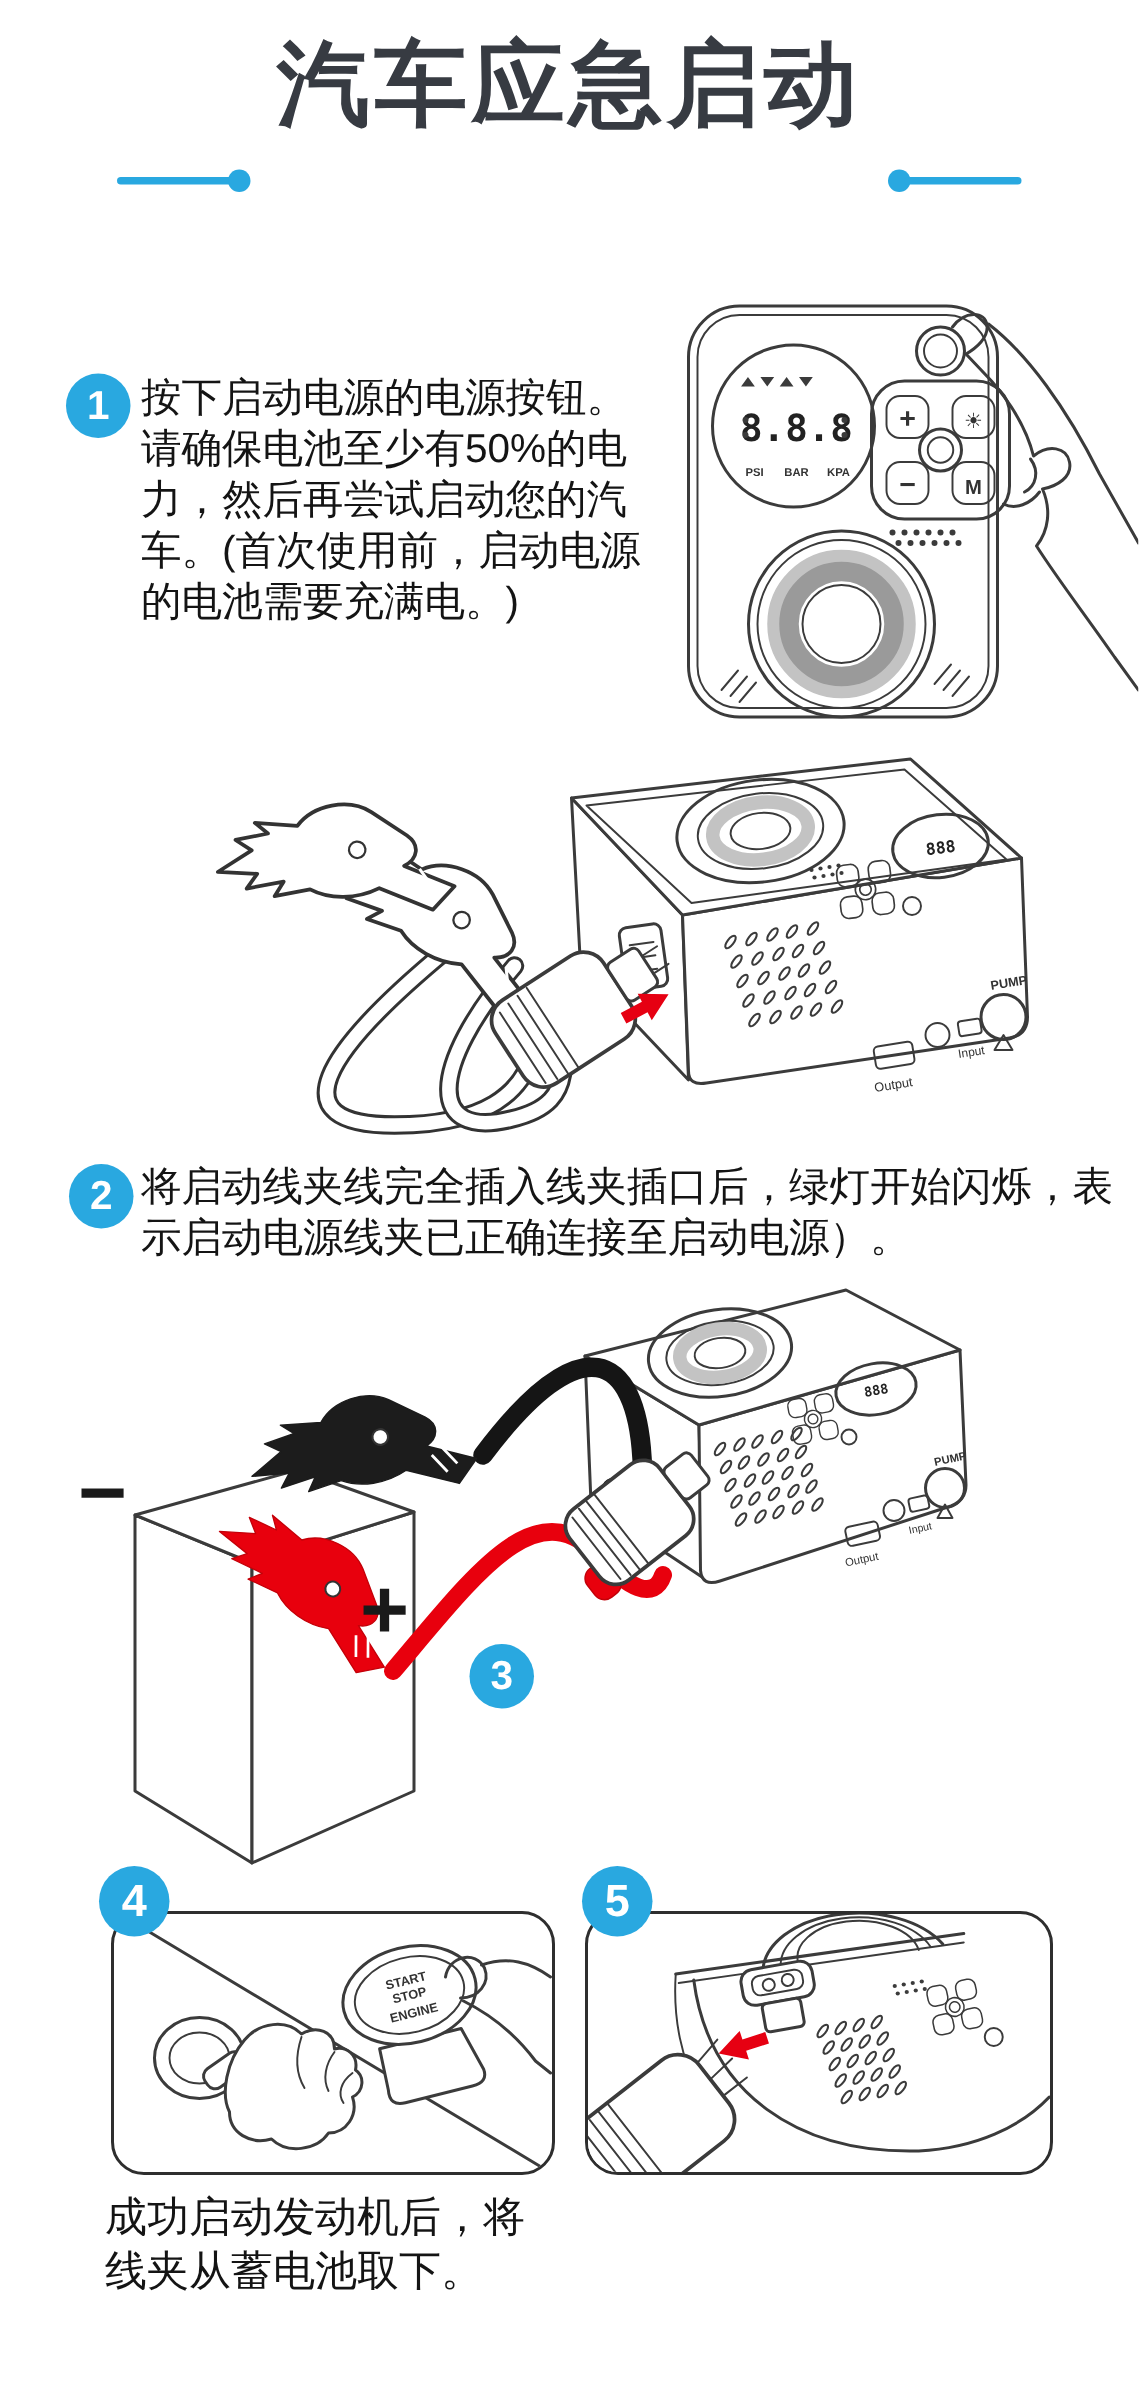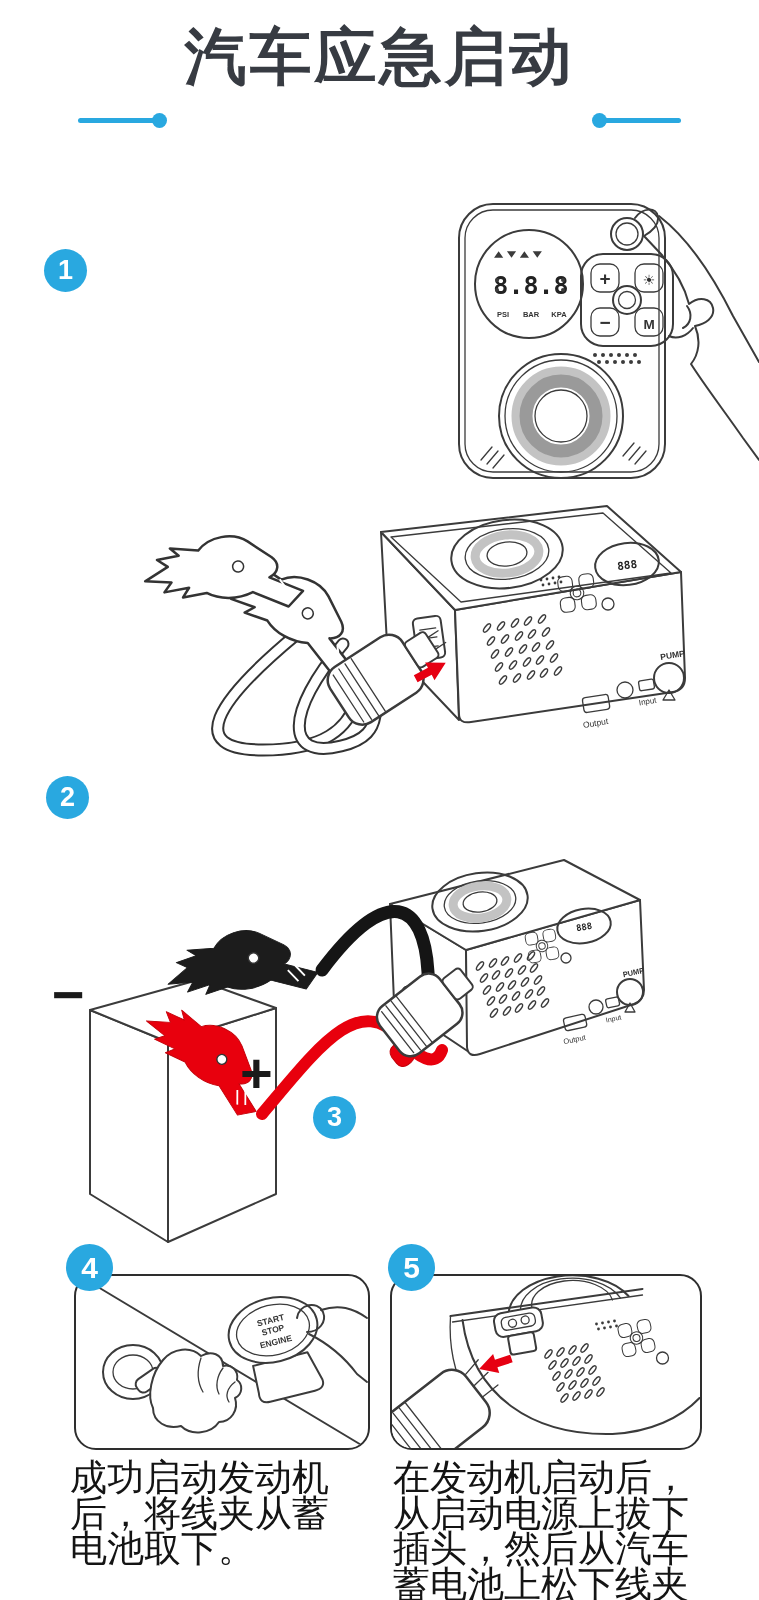"按下启动电源的电源按钮。请确保电池至少有50%的电力，然后再尝试启动您的汽车。(" div.step-text { html: none -> <div>按下启动电源的电源按钮。请确保电池至少有50%的电力，然后再尝试启动您的汽车。(首次使用前，启动电源的电池需要充满电。)</div> }
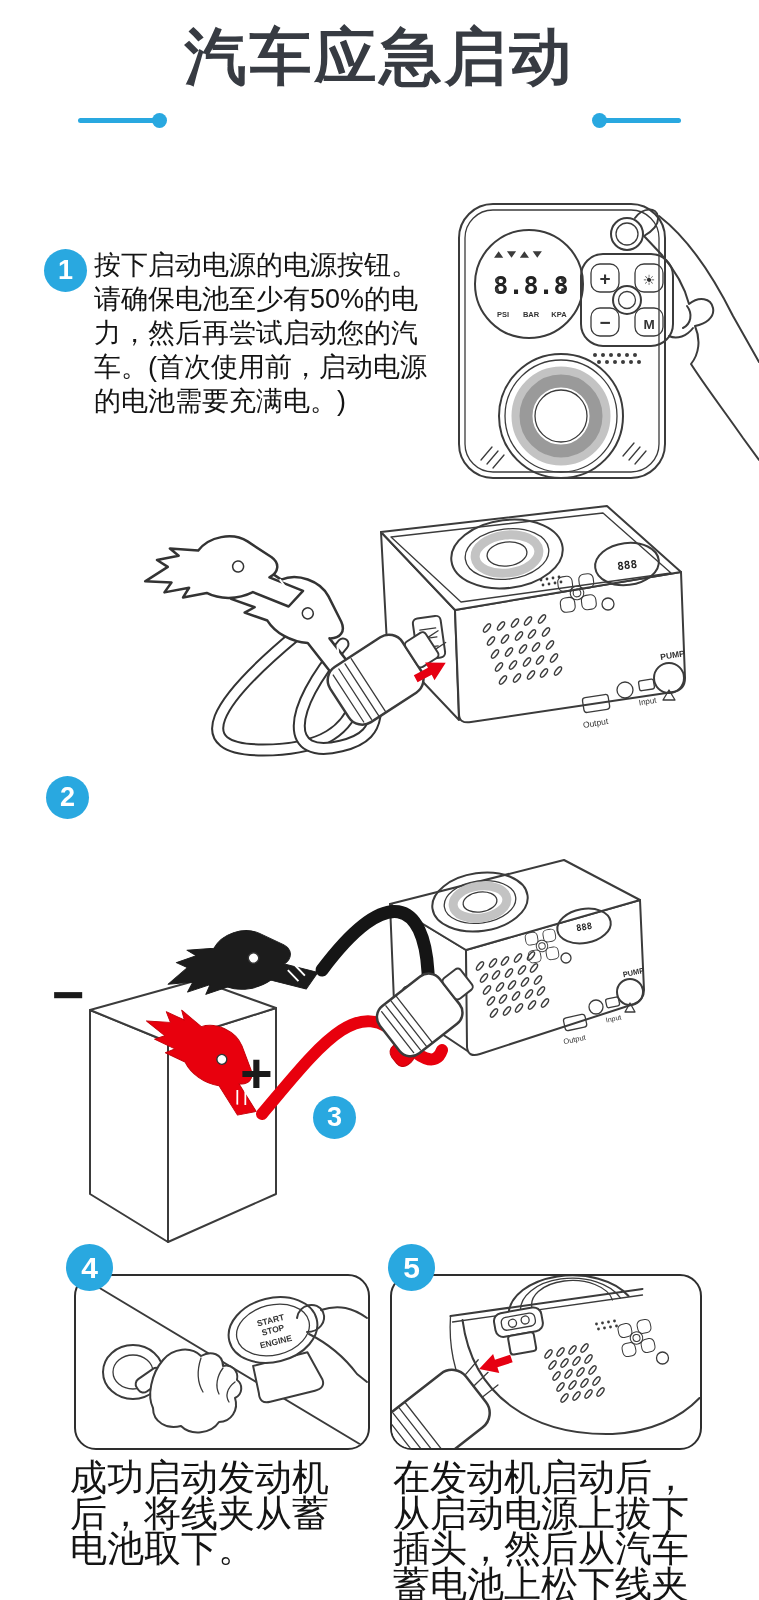"将启动线夹线完全插入线夹插口后，绿灯开始闪烁，表示启动电源线夹已正确连接至启动电" div.step-text { html: none -> <div>将启动线夹线完全插入线夹插口后，绿灯开始闪烁，表示启动电源线夹已正确连接至启动电源）。</div> }
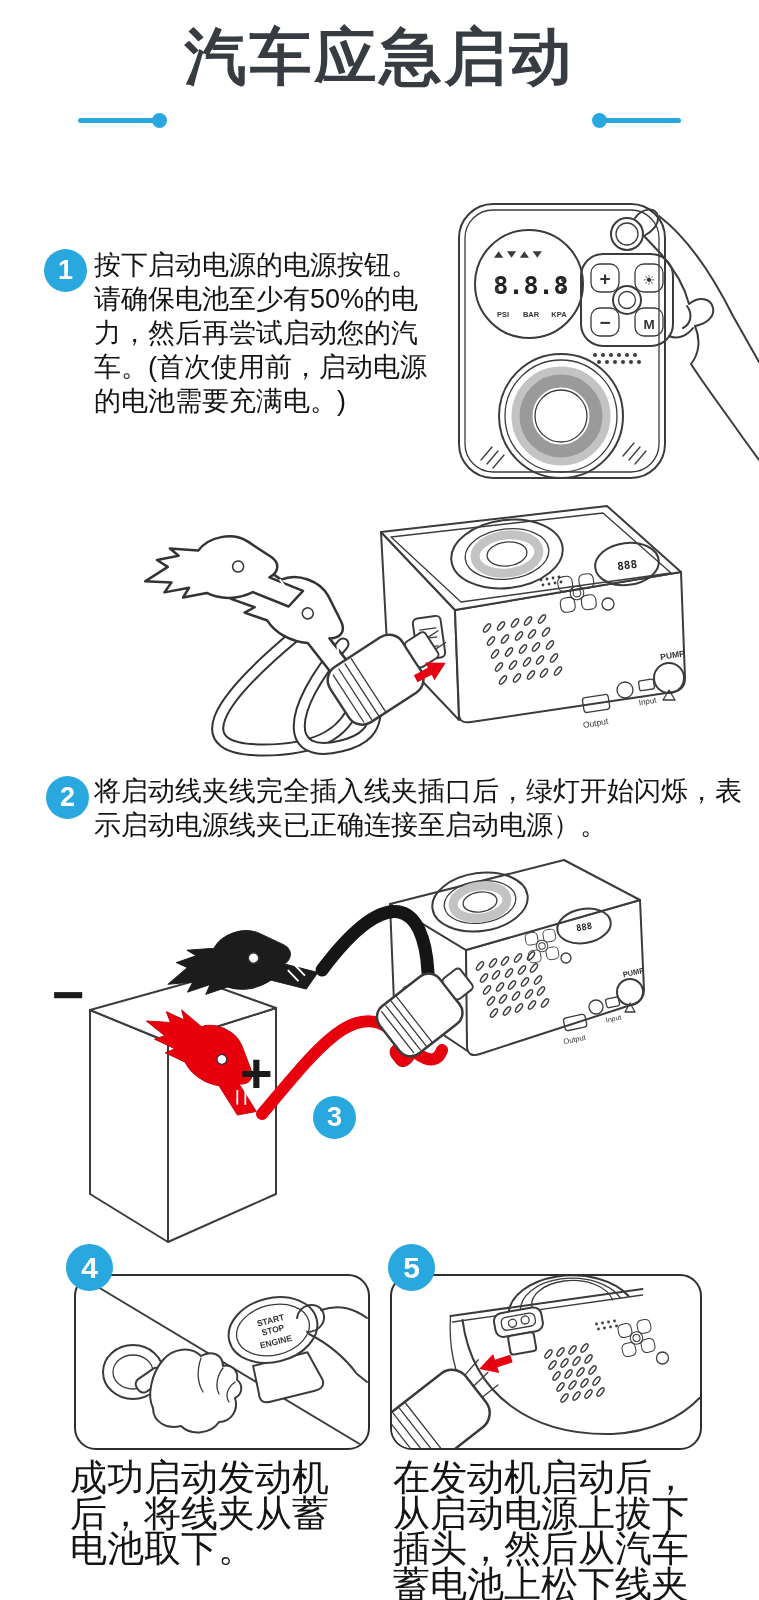"成功启动发动机后，将线夹从蓄电池取下。" .caption { font-size: 37px -> 28px }
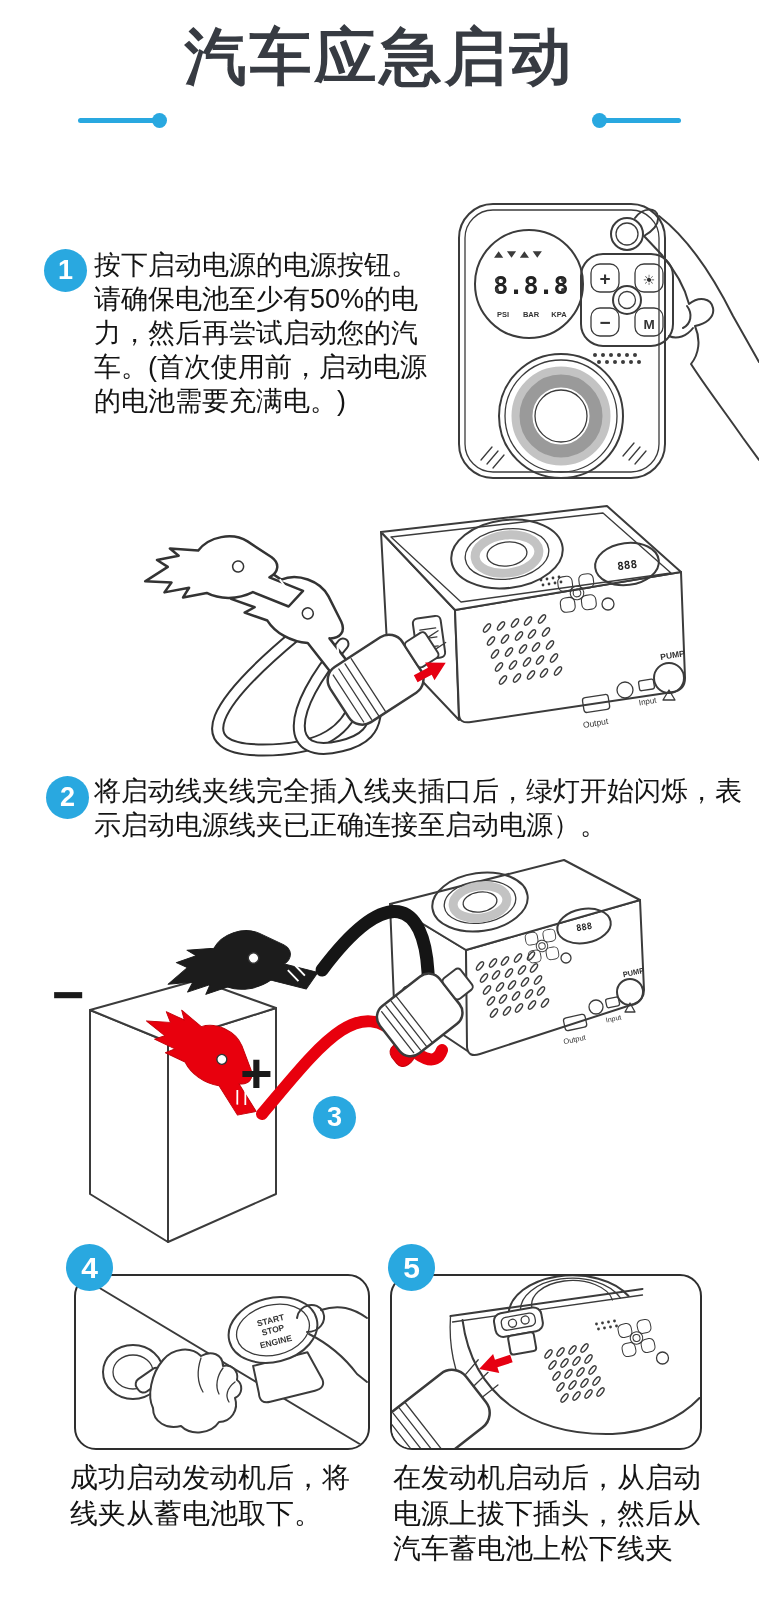"在发动机启动后，从启动电源上拔下插头，然后从汽车蓄电池上松下线夹" div.caption { html: <div>在发动机启动后，从启动电源上拔下插头，然后从汽车蓄电池上松下线夹</div> -> none }
